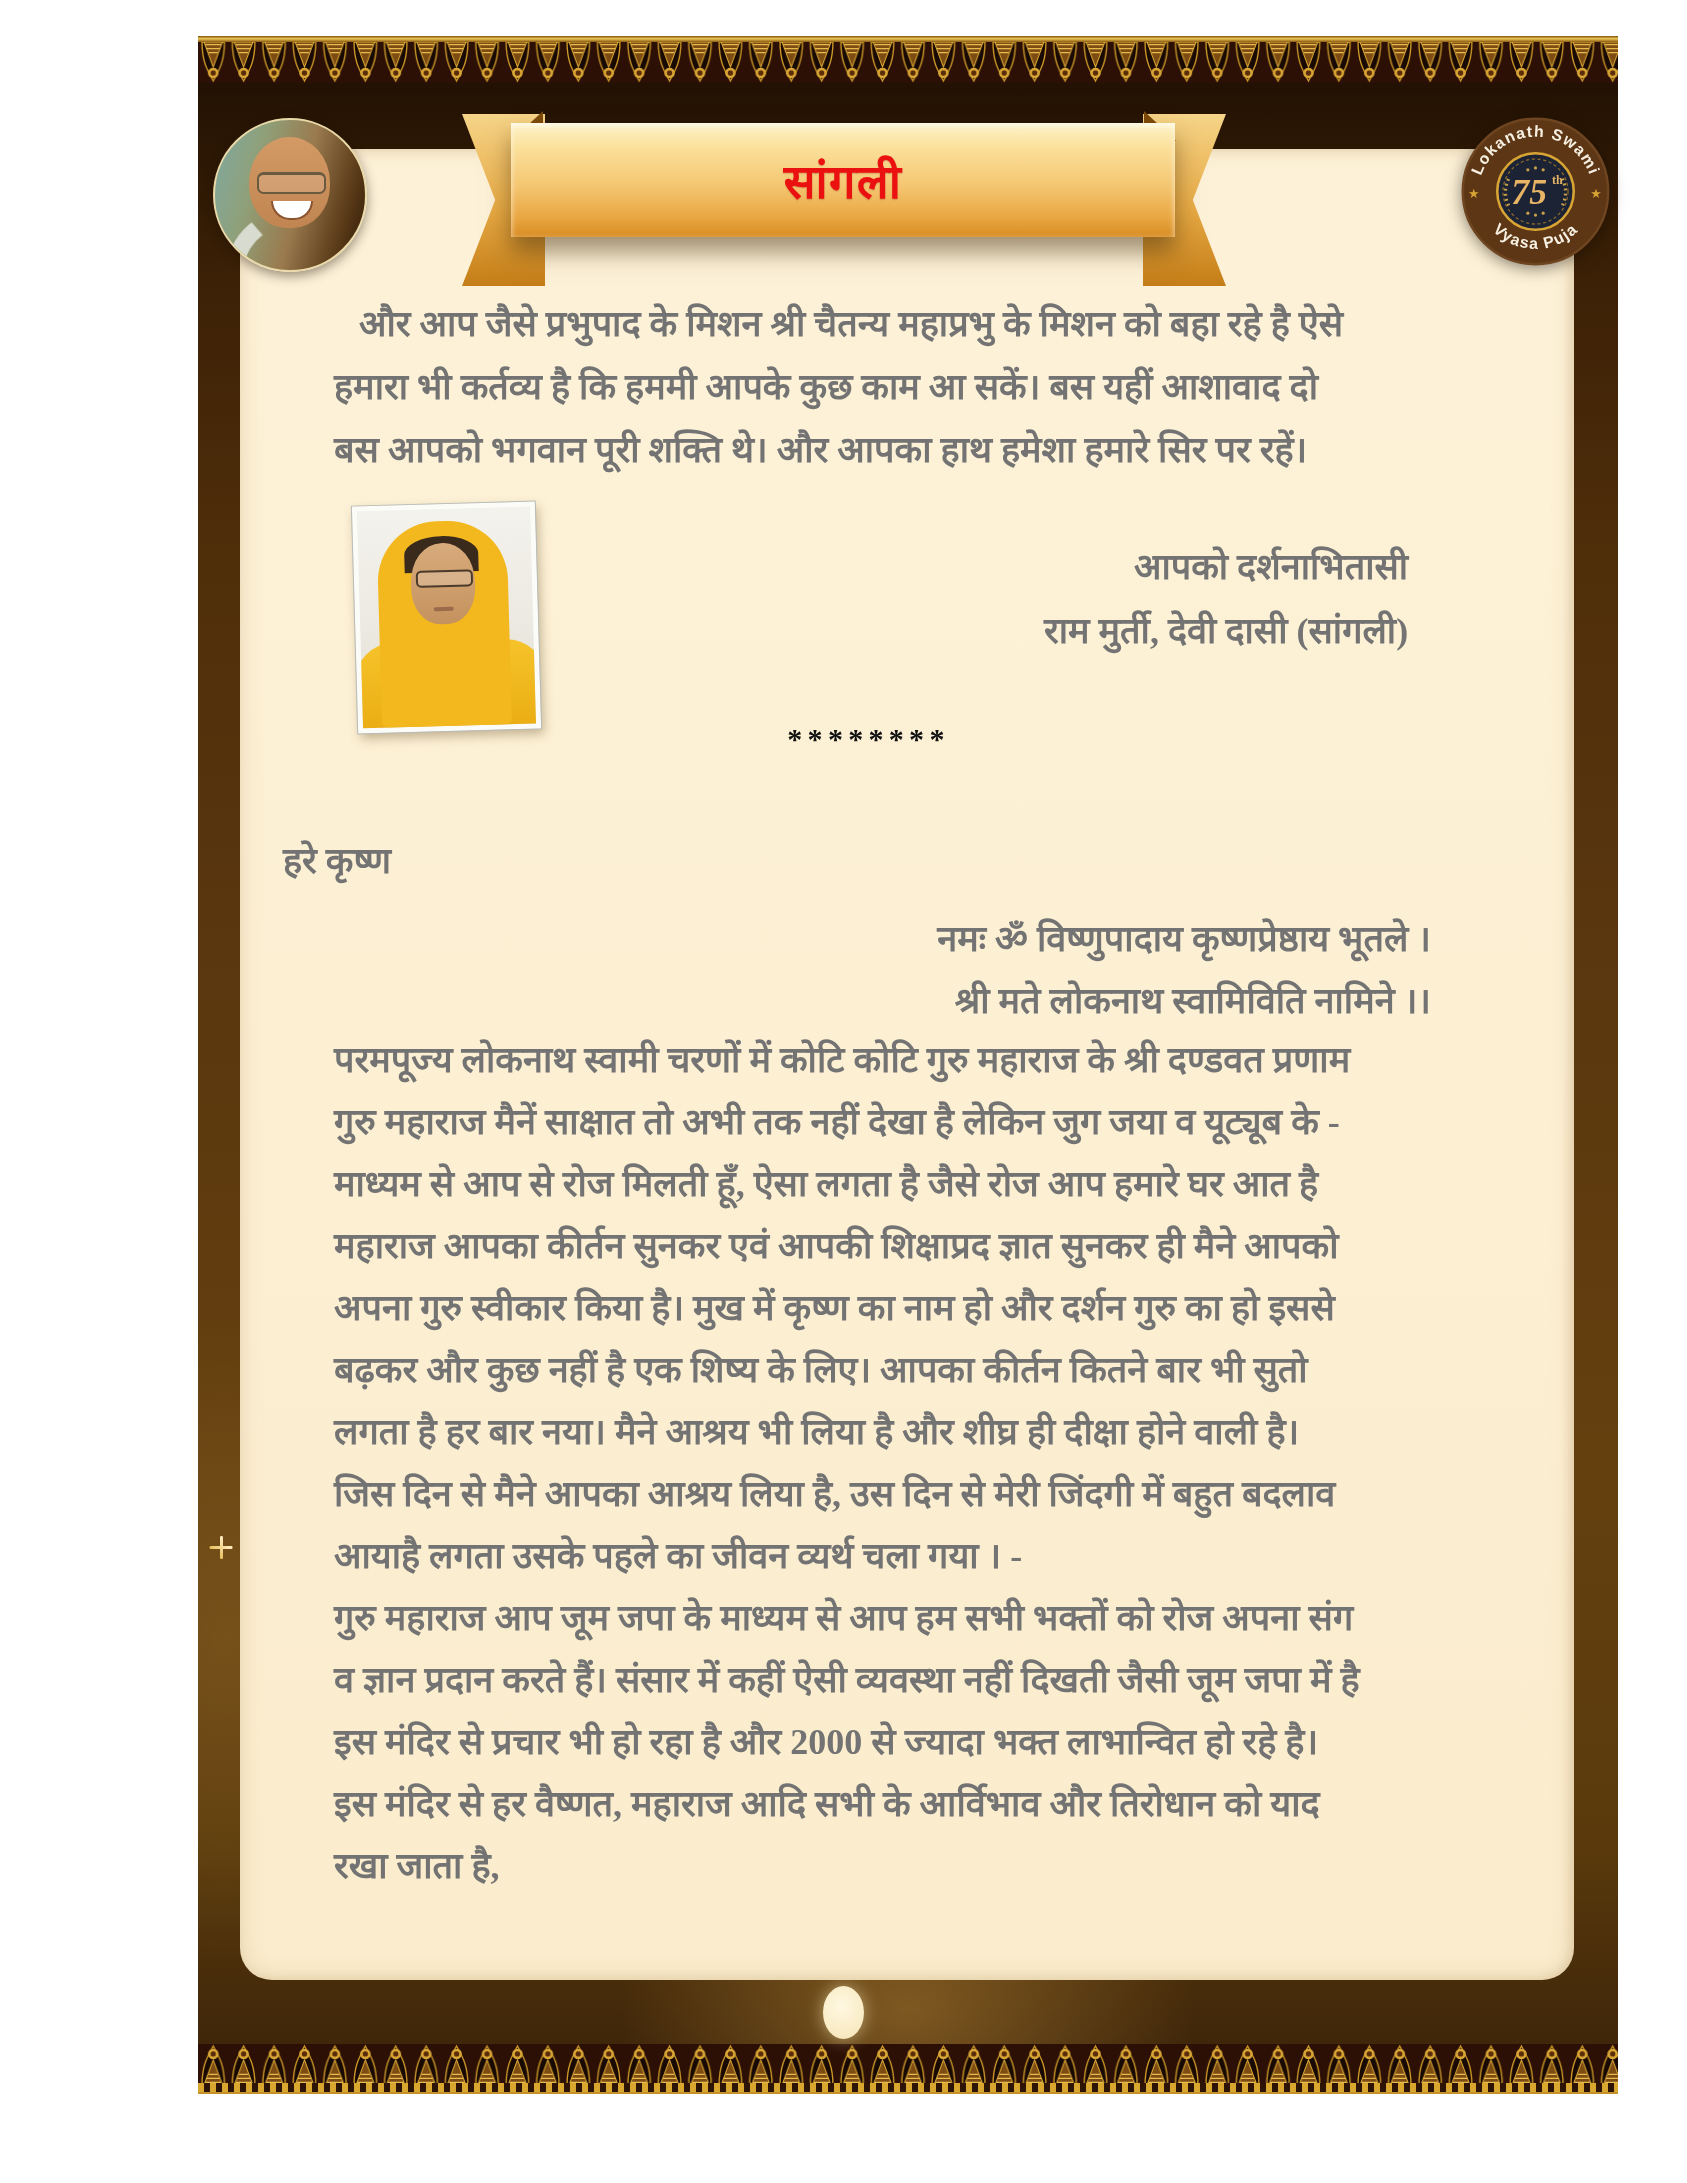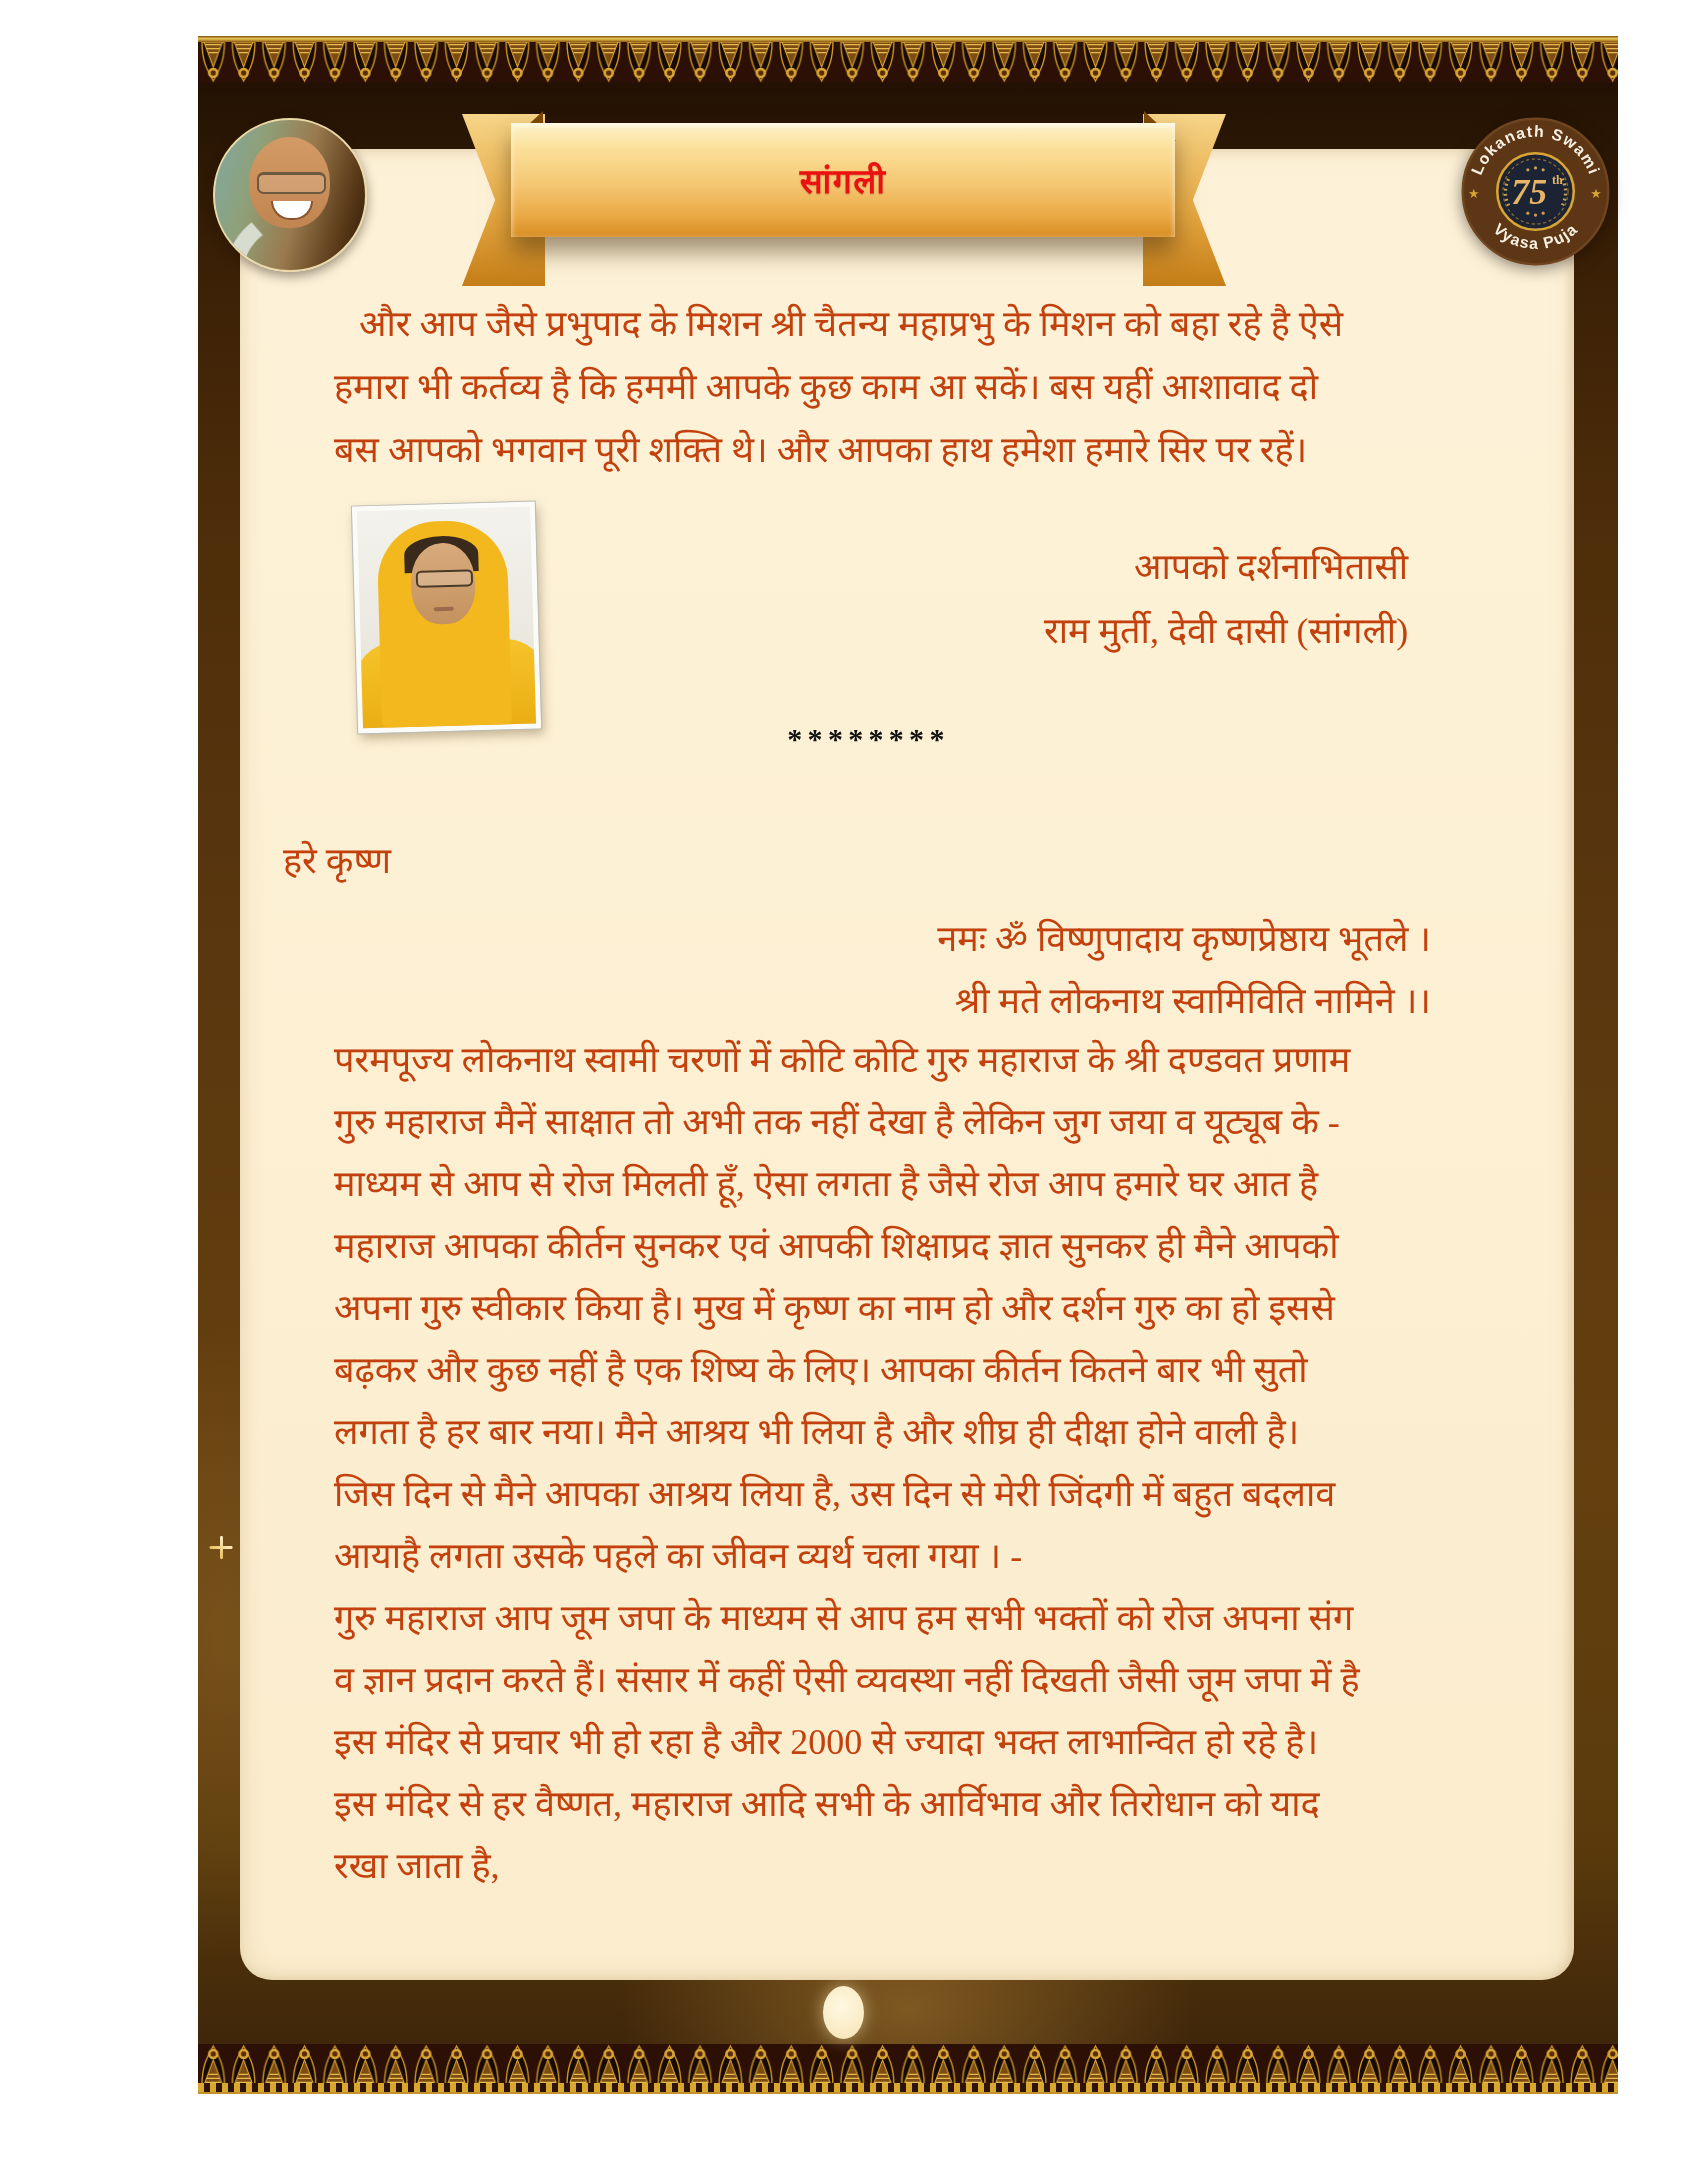"सांगली" .ribbon-title { font-size: 34px -> 47px }
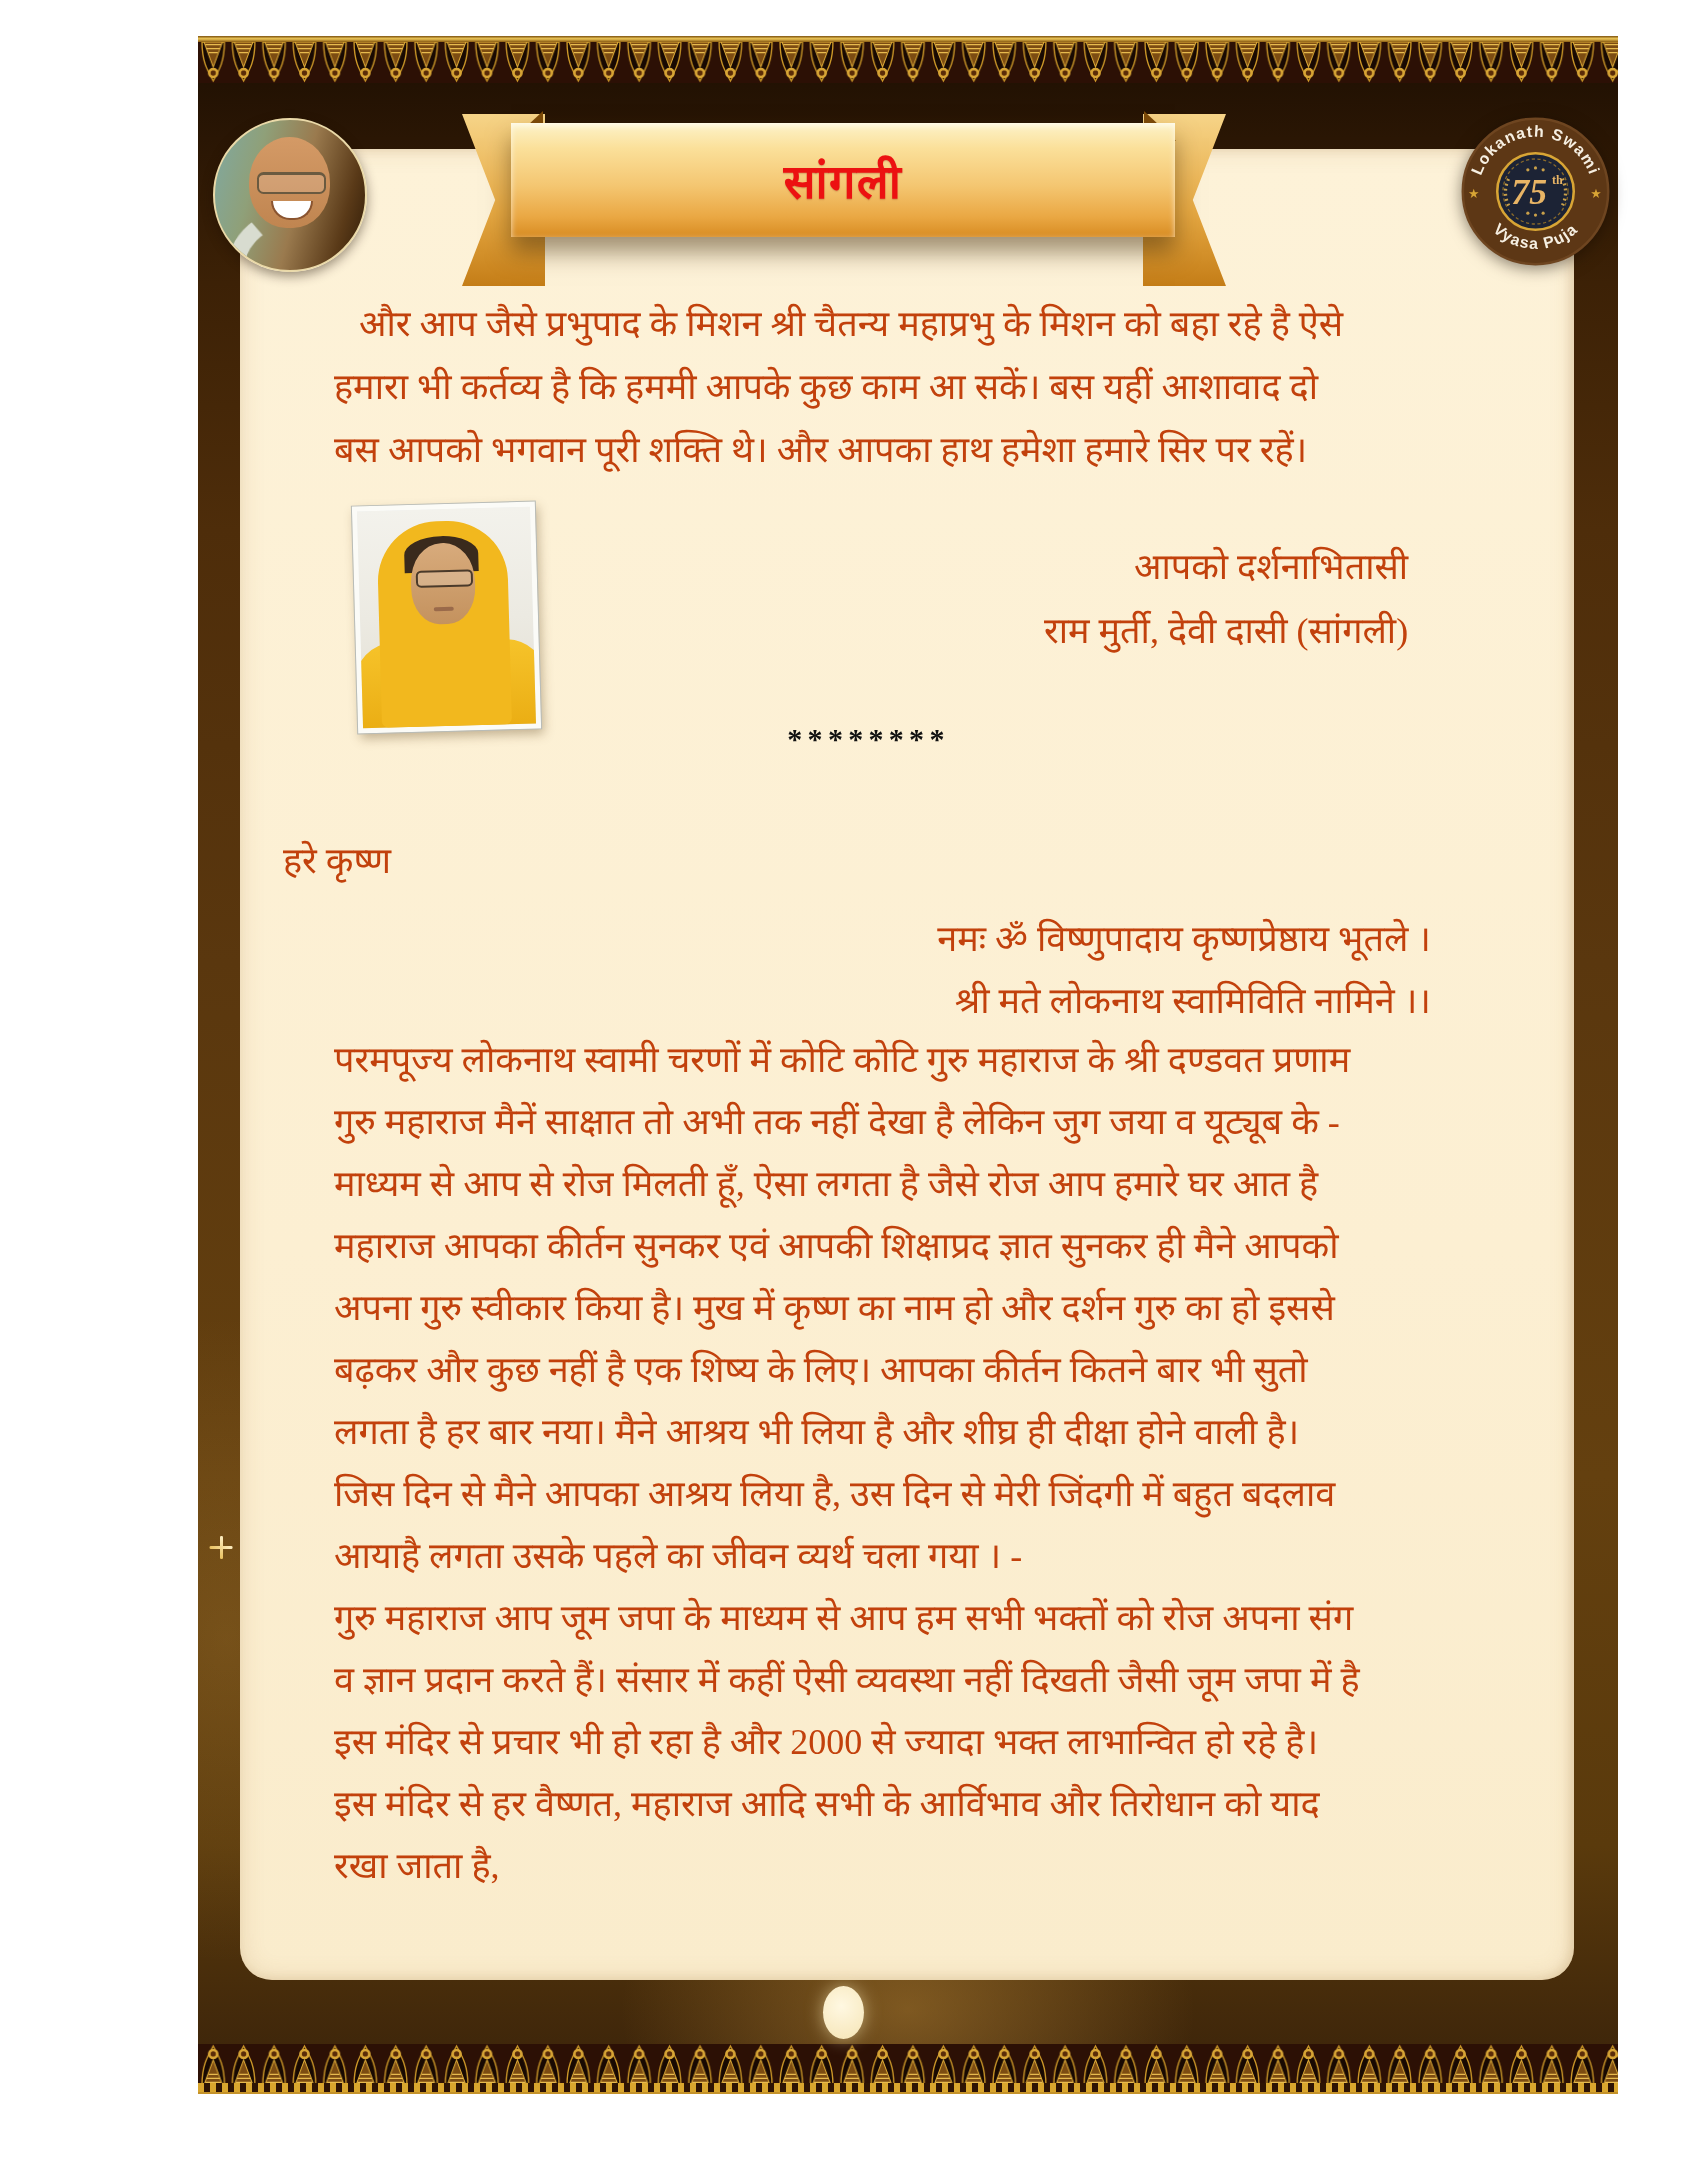"और आप जैसे प्रभुपाद के" .hindi { color: #c2410c -> #737373; font-weight: normal -> bold }
